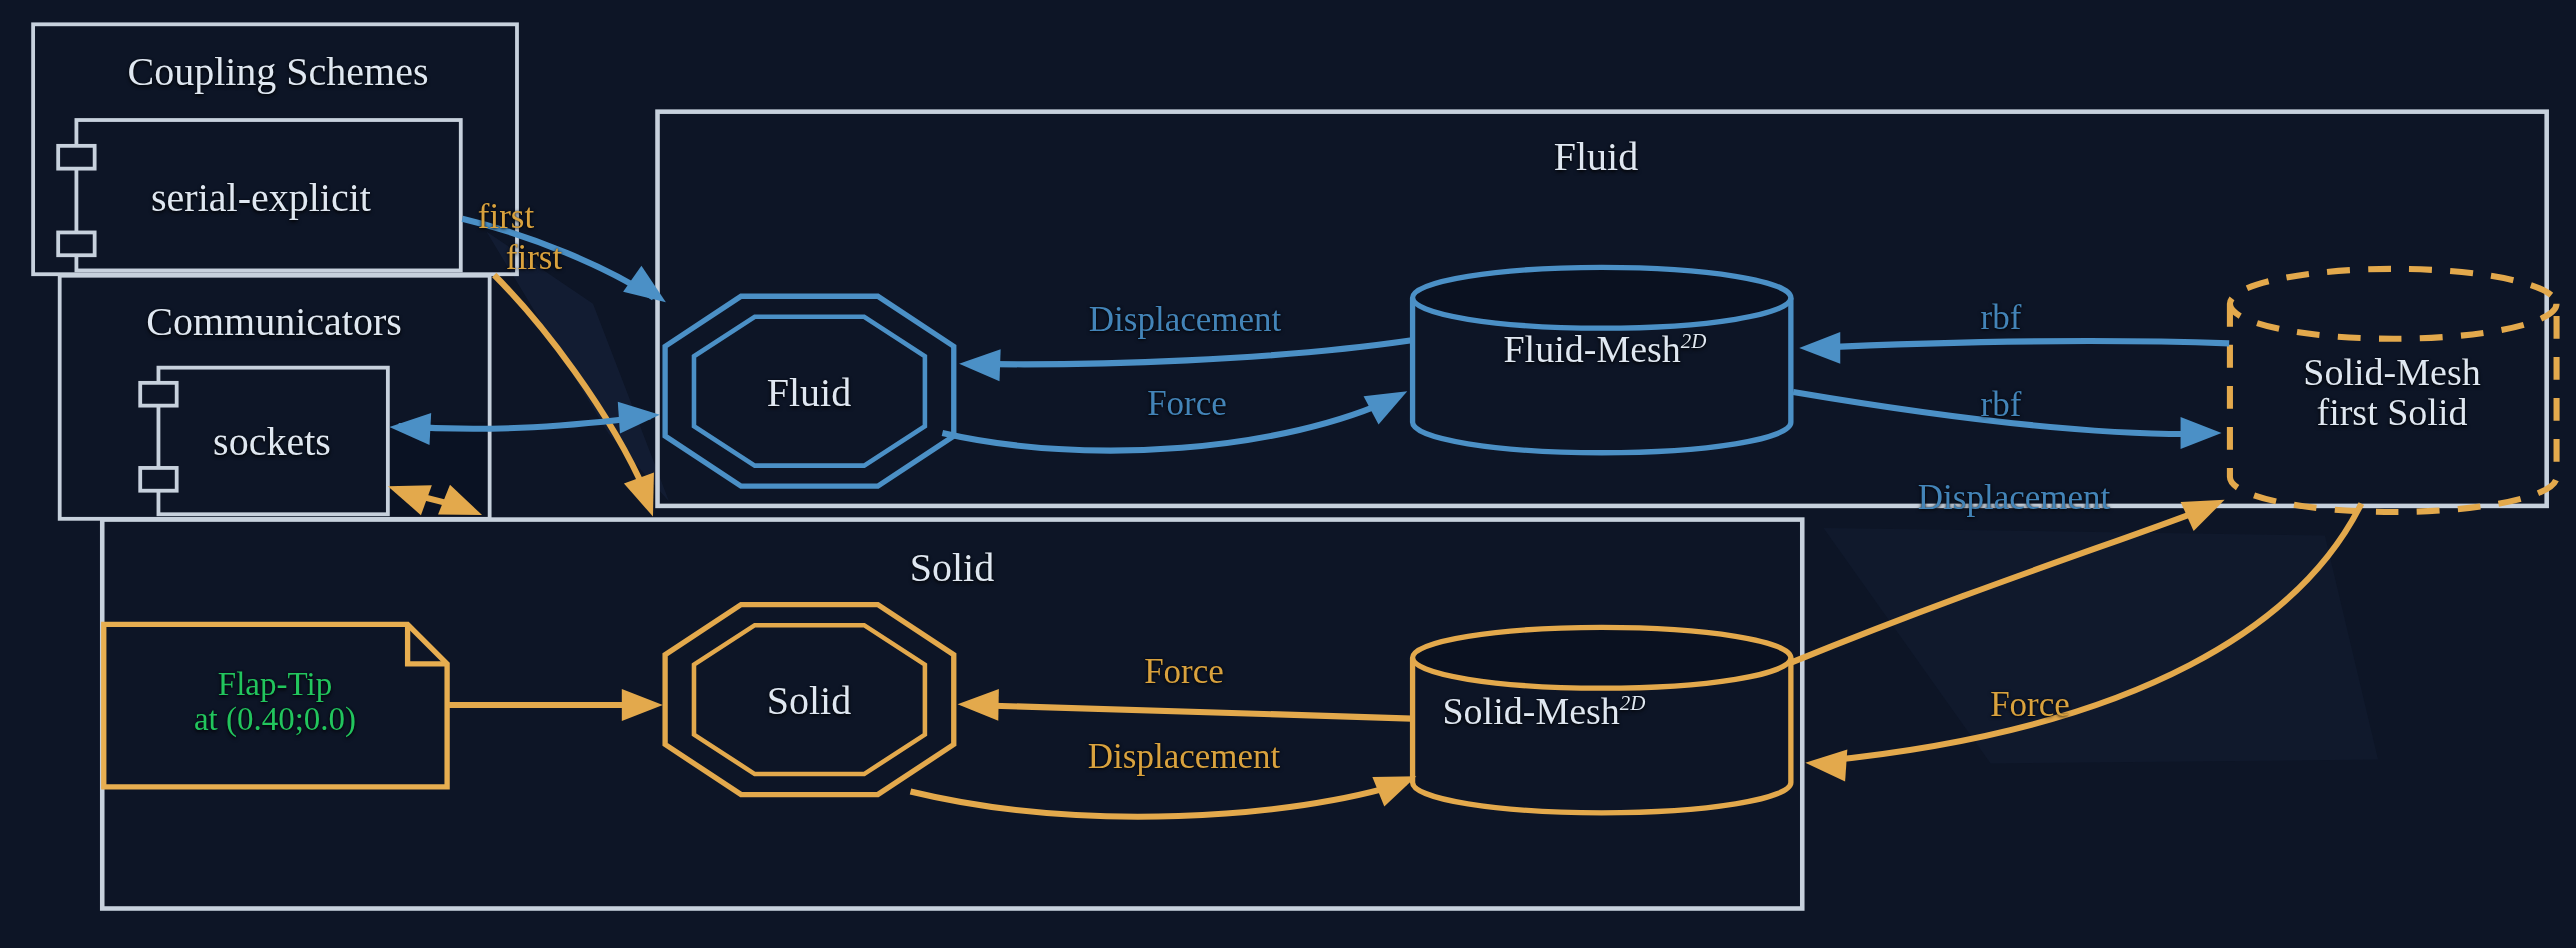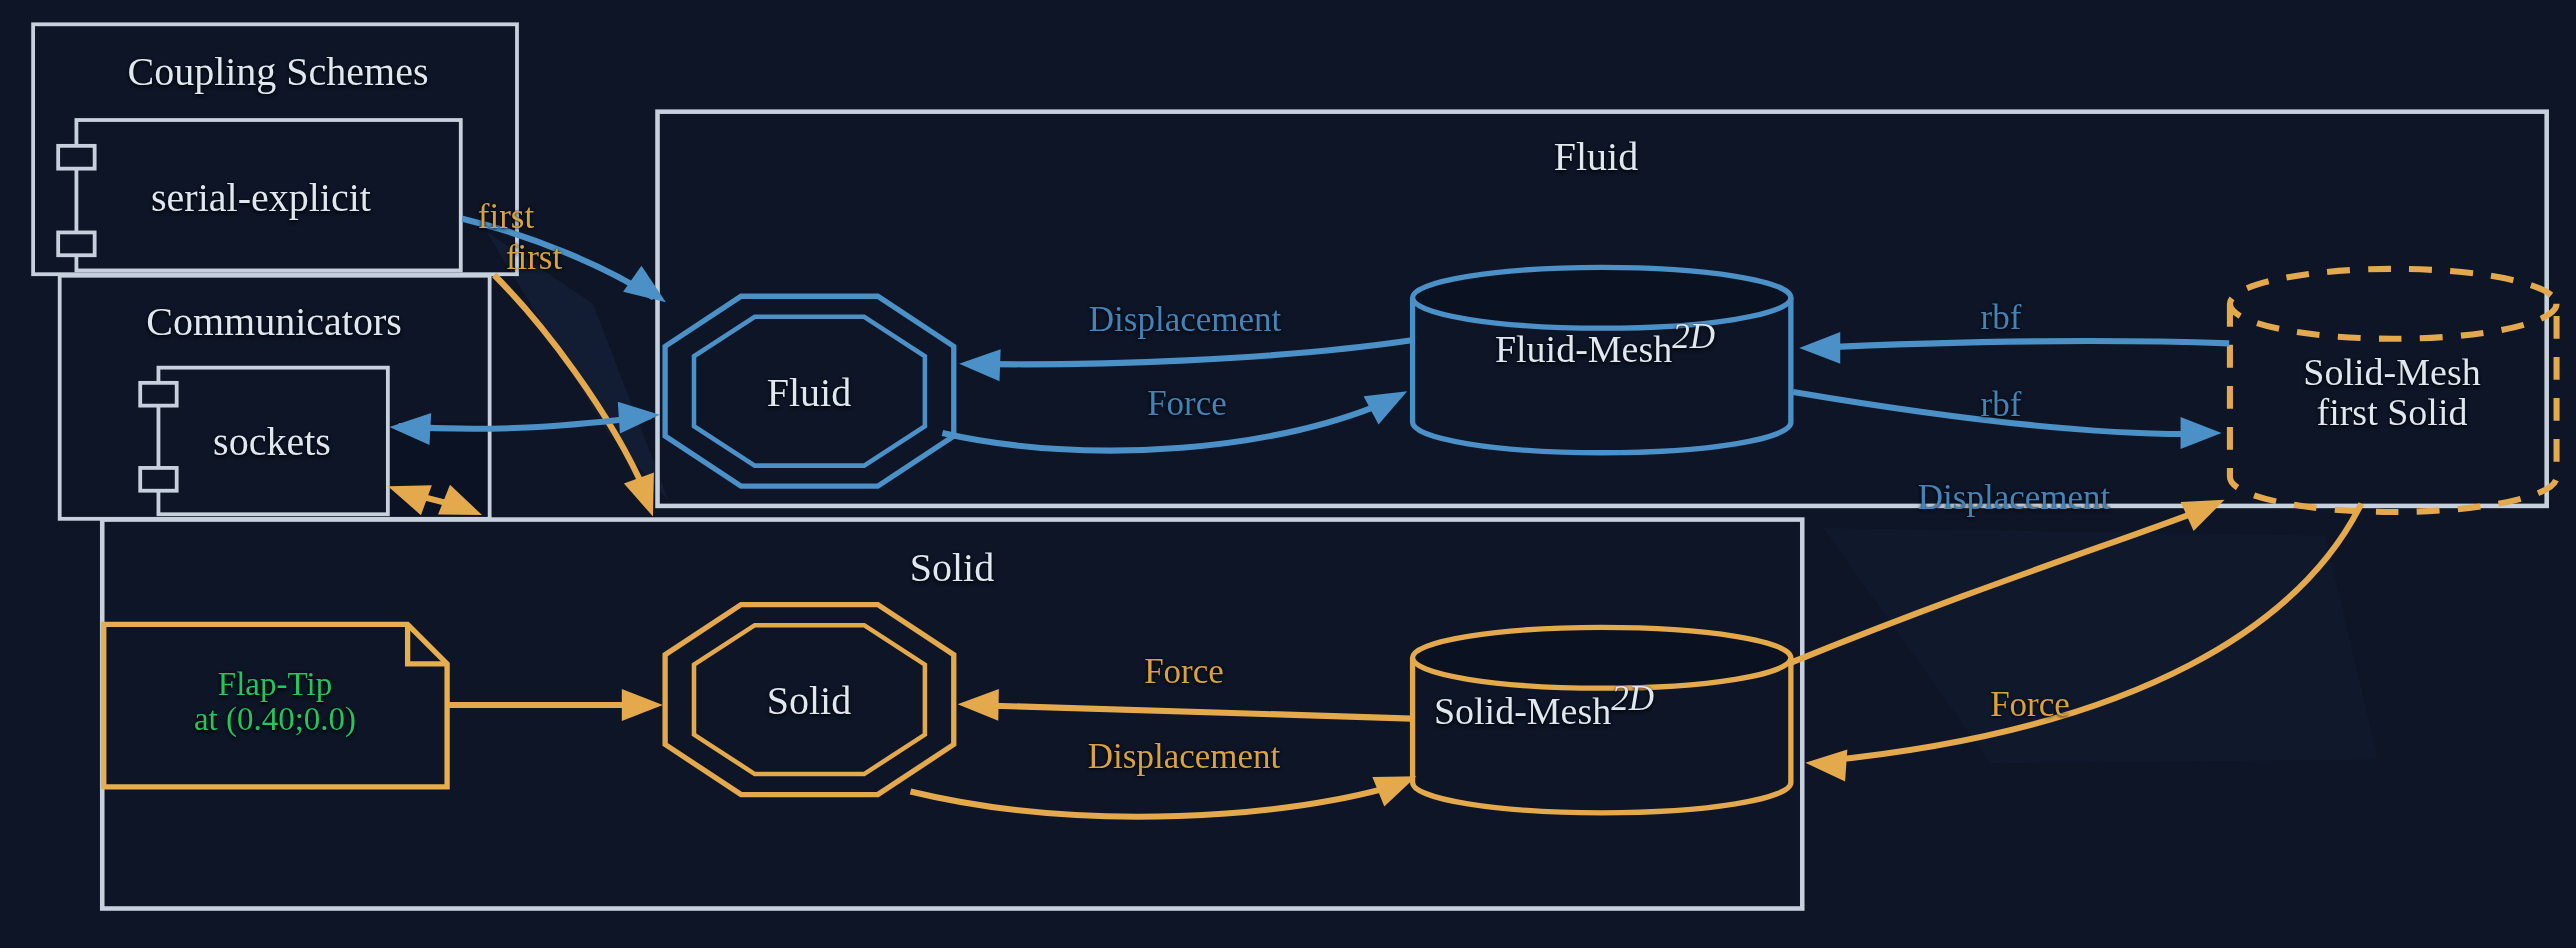"2D" sup.mesh-sup { font-size: 35px -> 21px }
